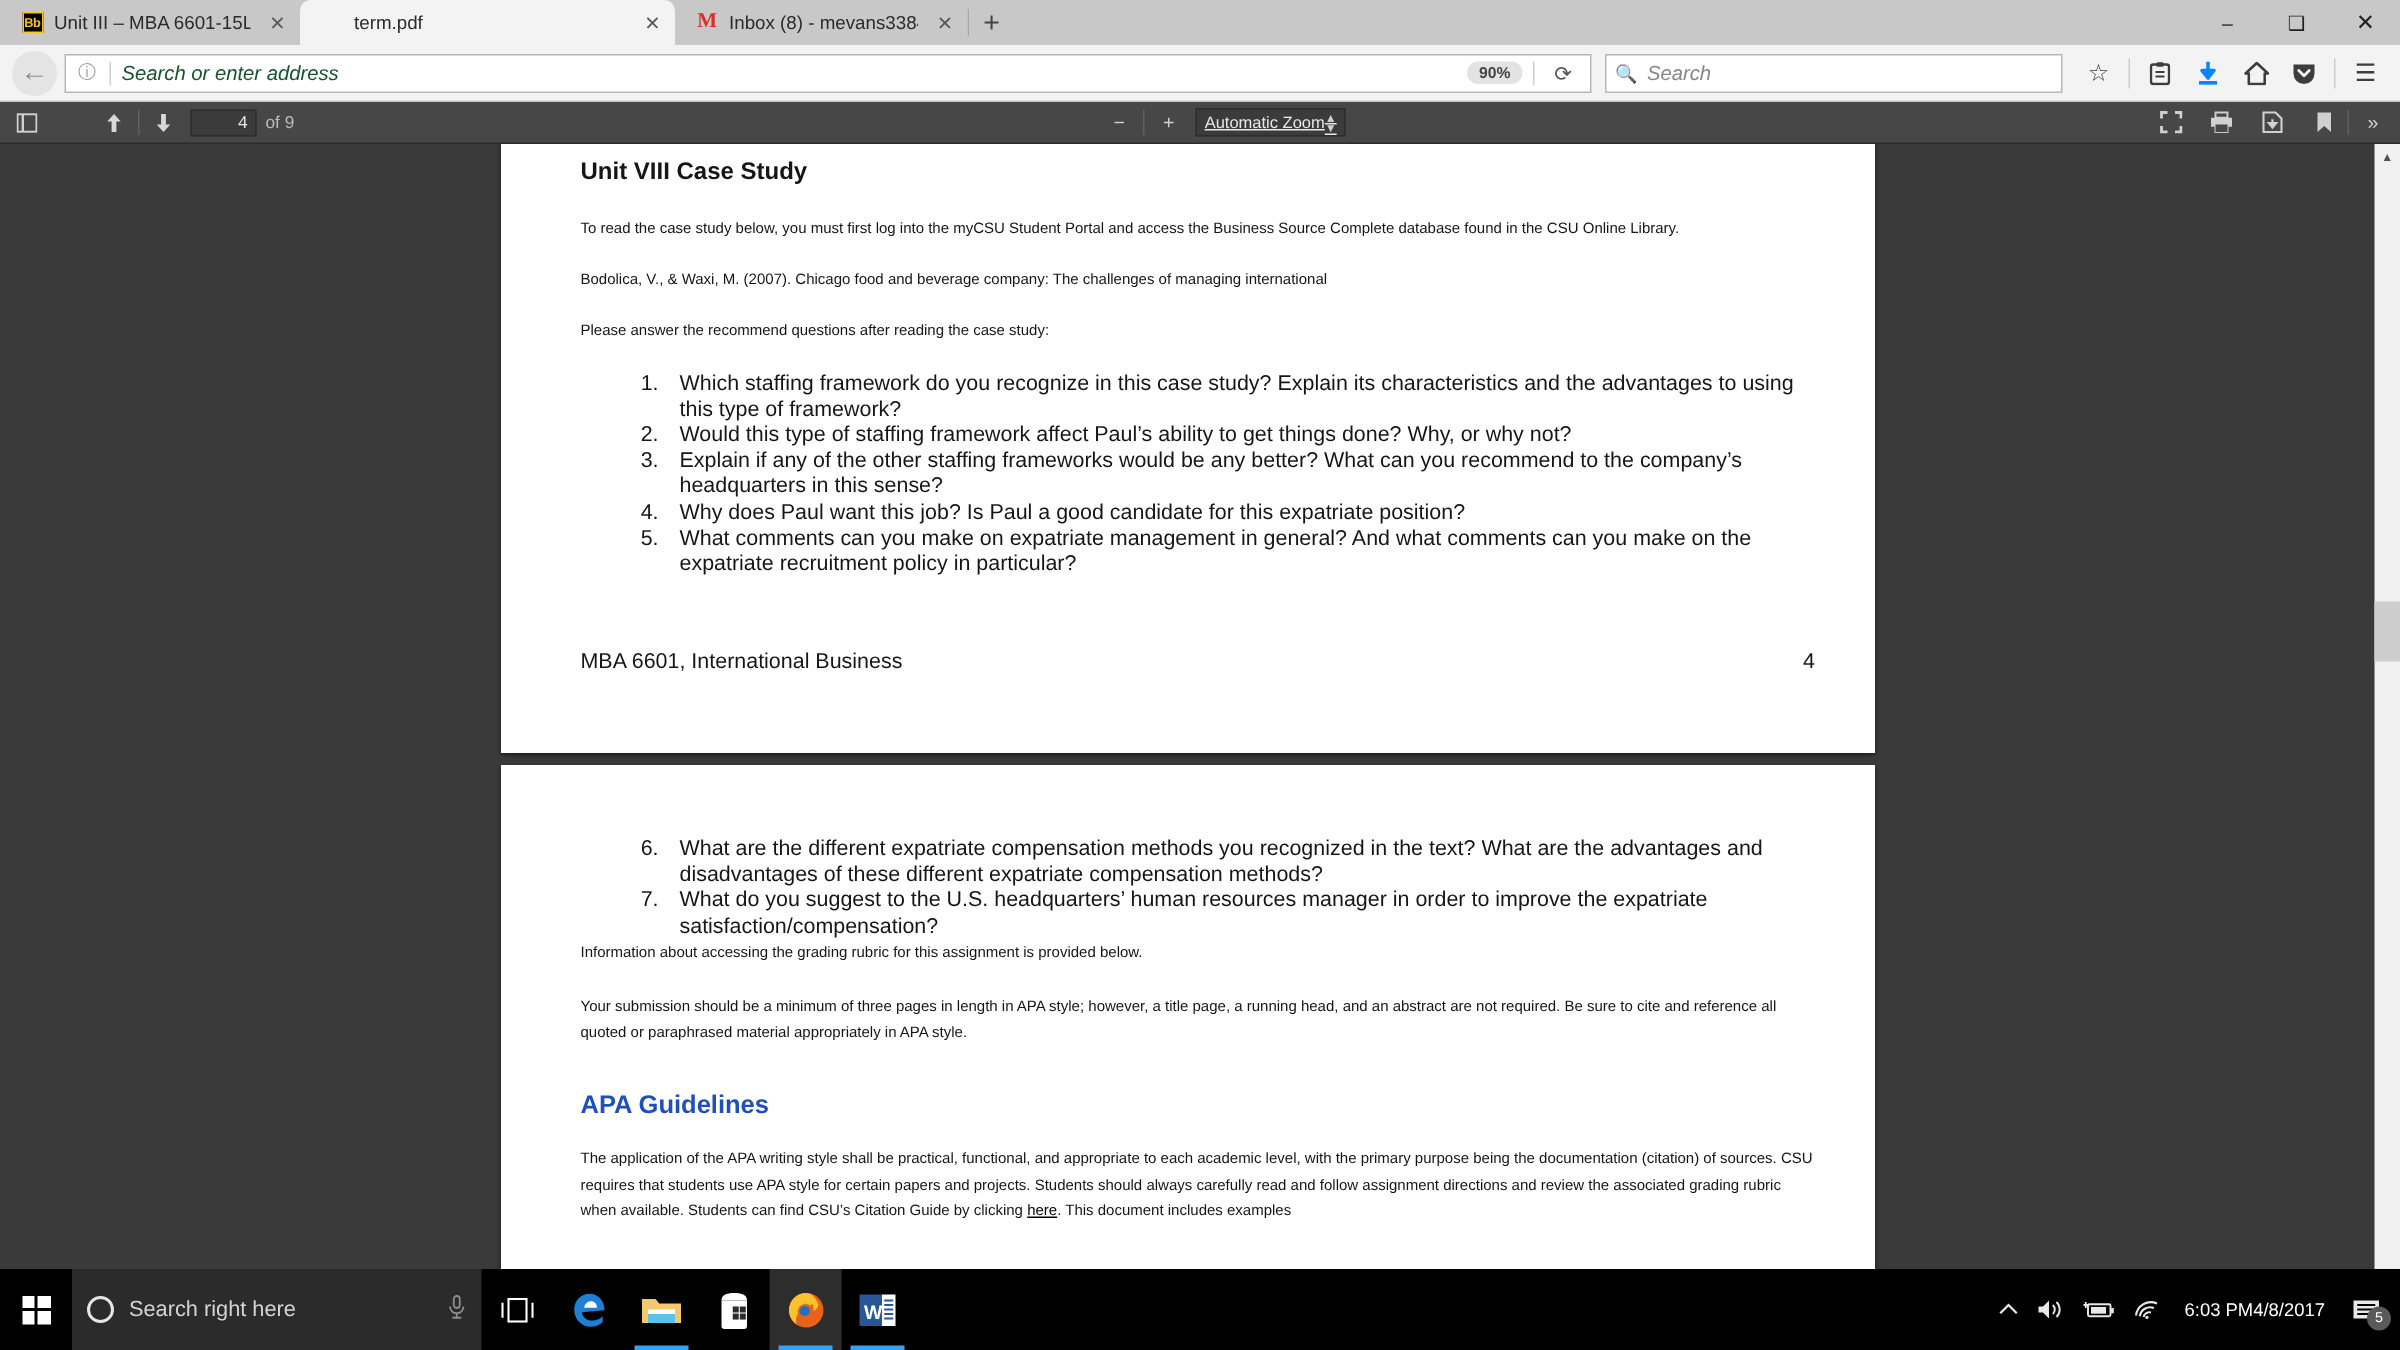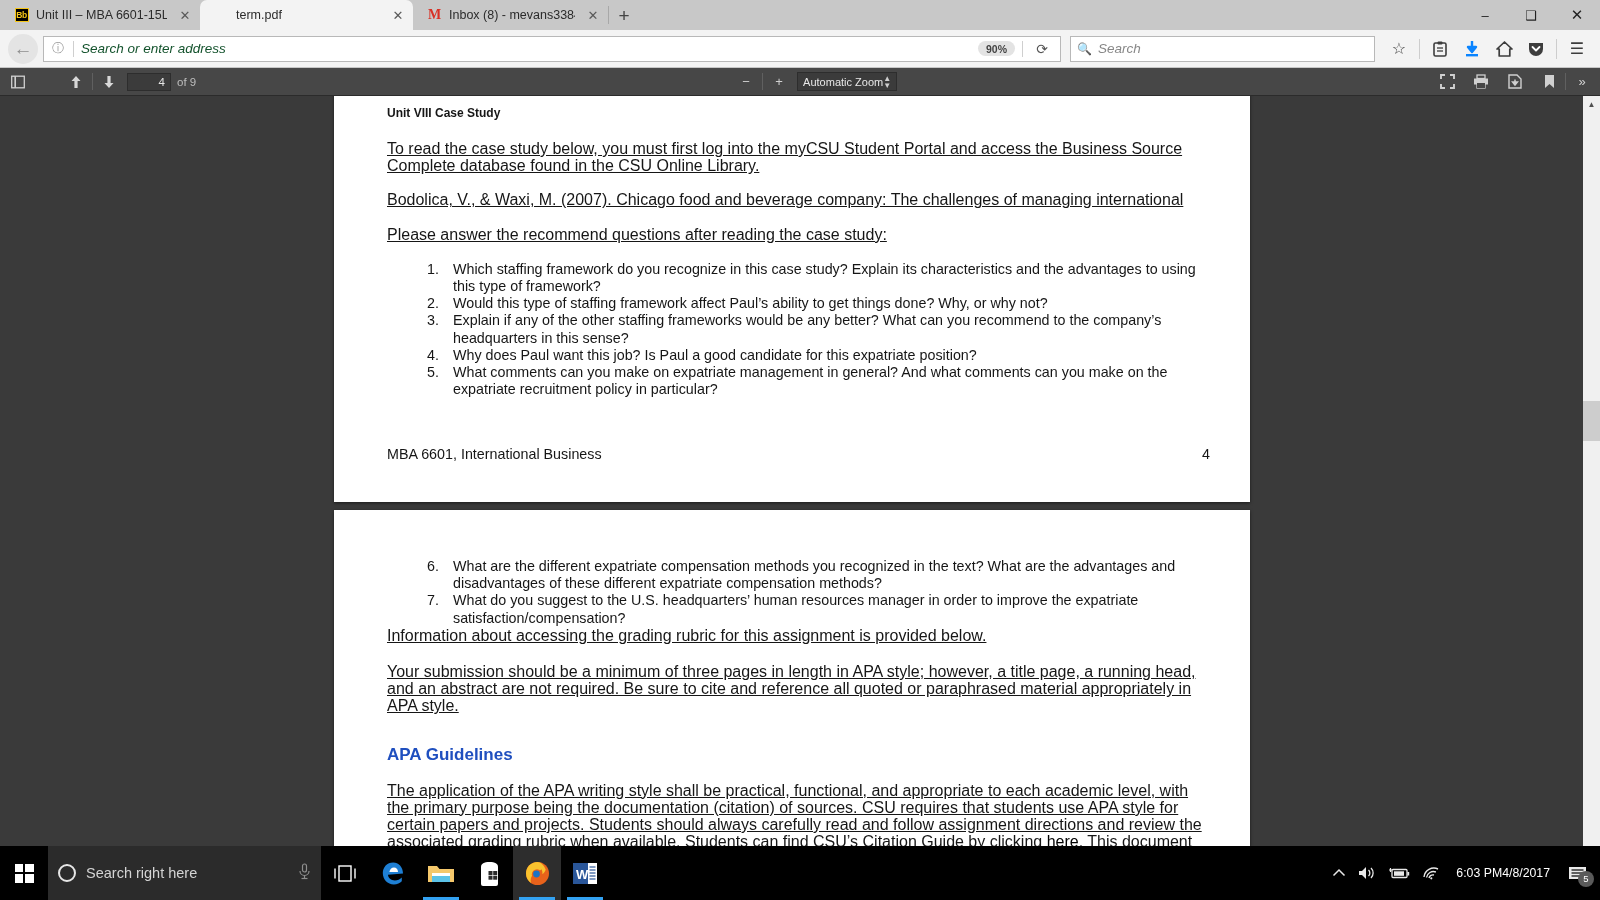"term.pdf" div.tab { width: 213px -> 250px }
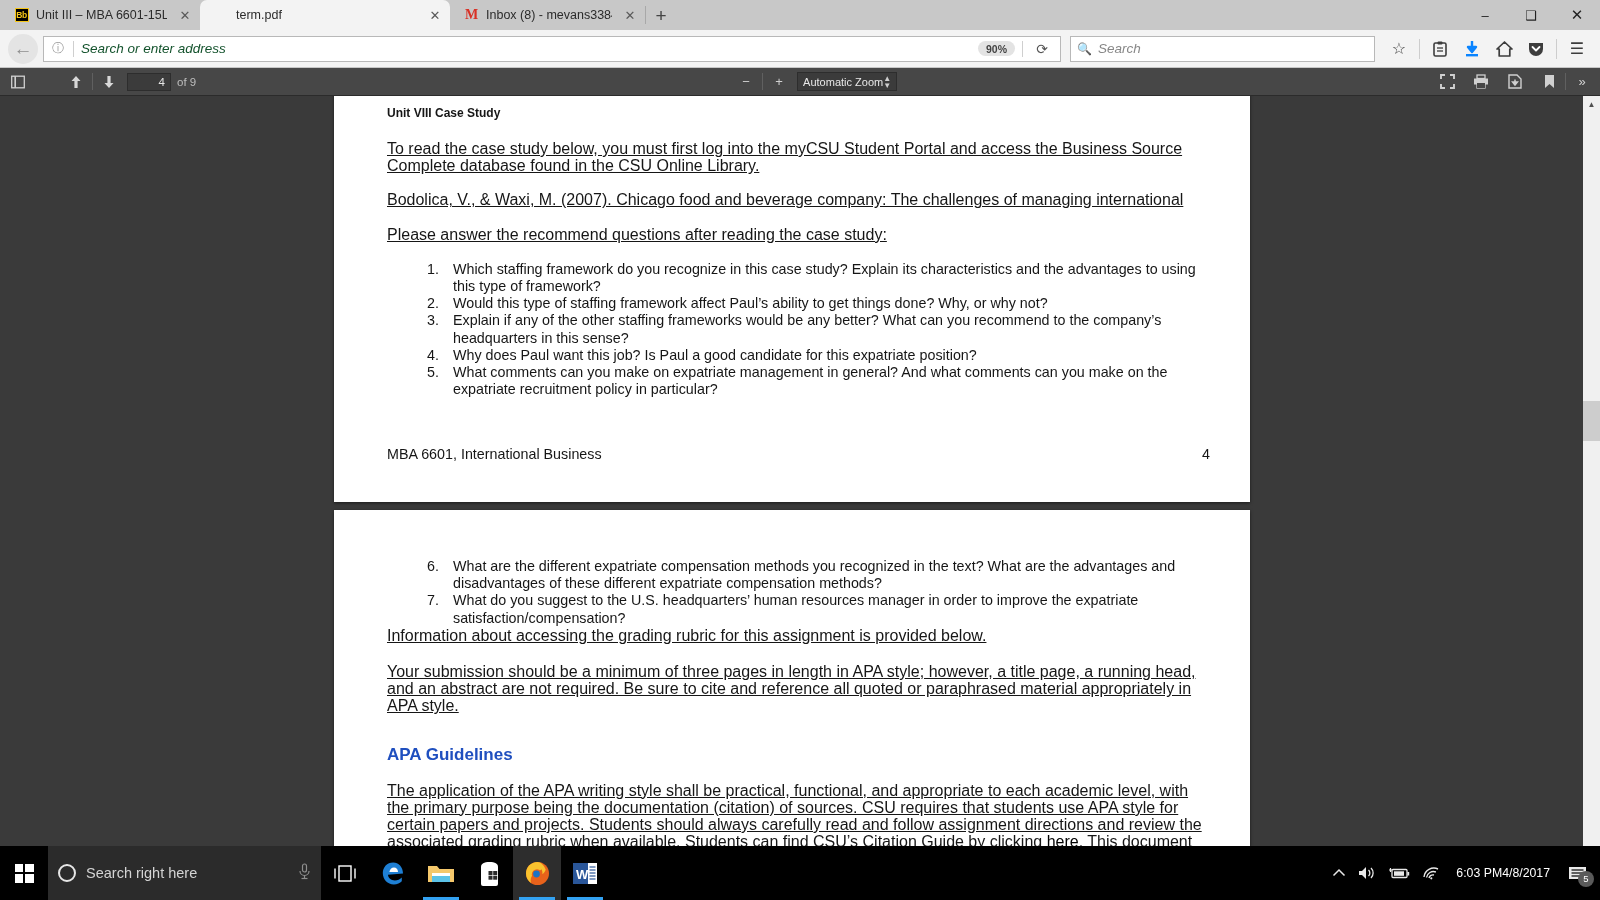"Automatic Zoom" .zoomsel { text-decoration: none -> underline }
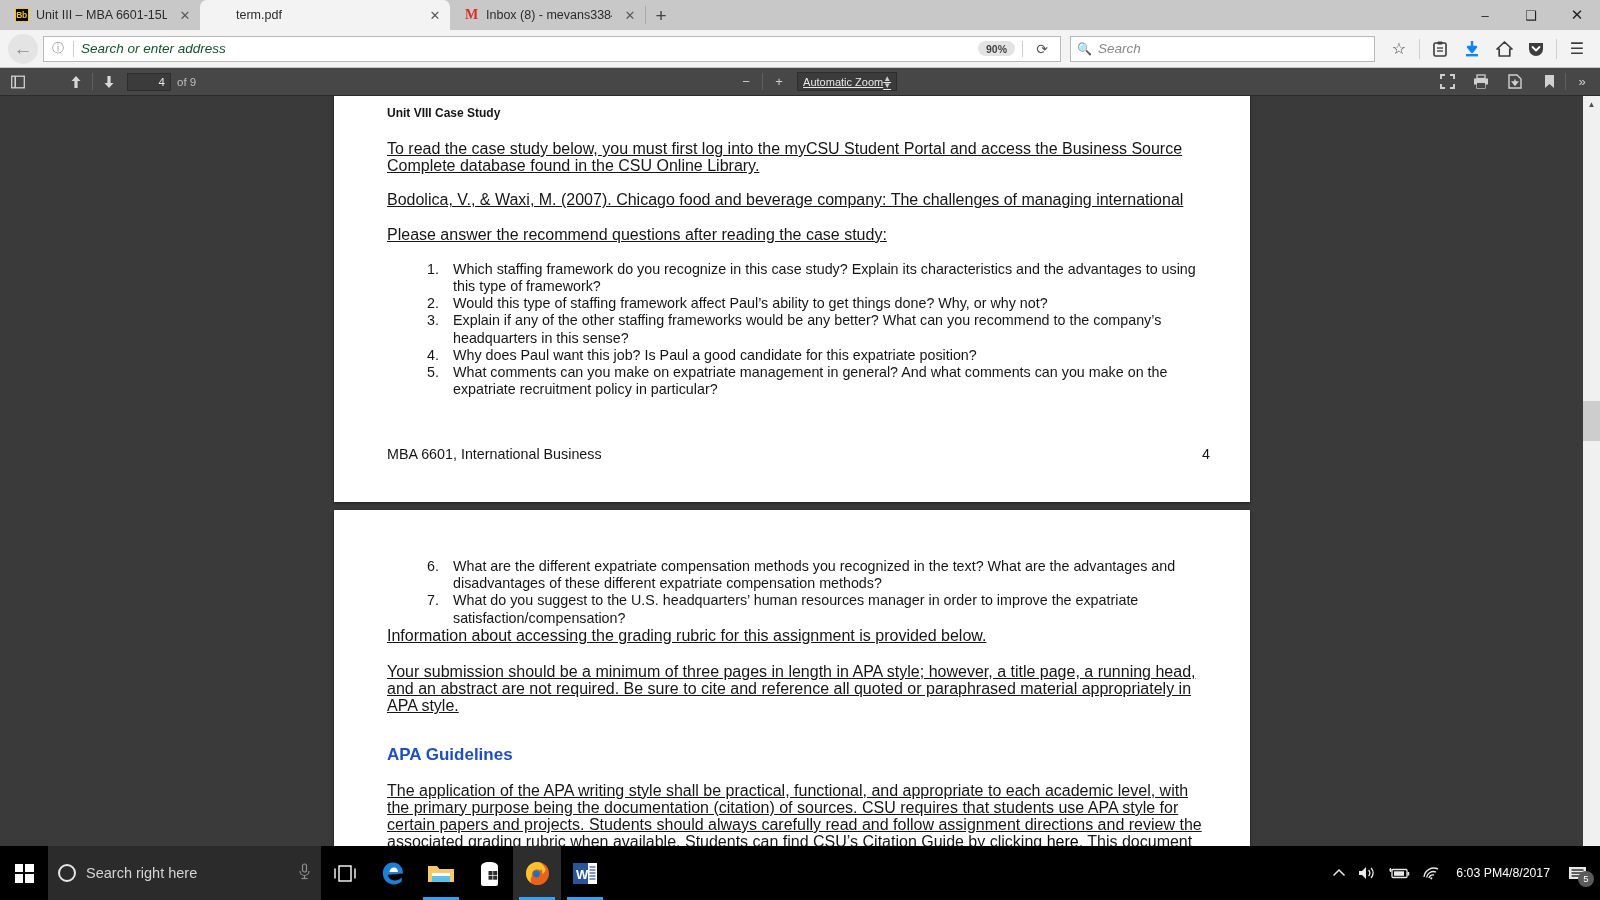"Unit VIII Case Study" h1.doch { font-size: 12px -> 16px }
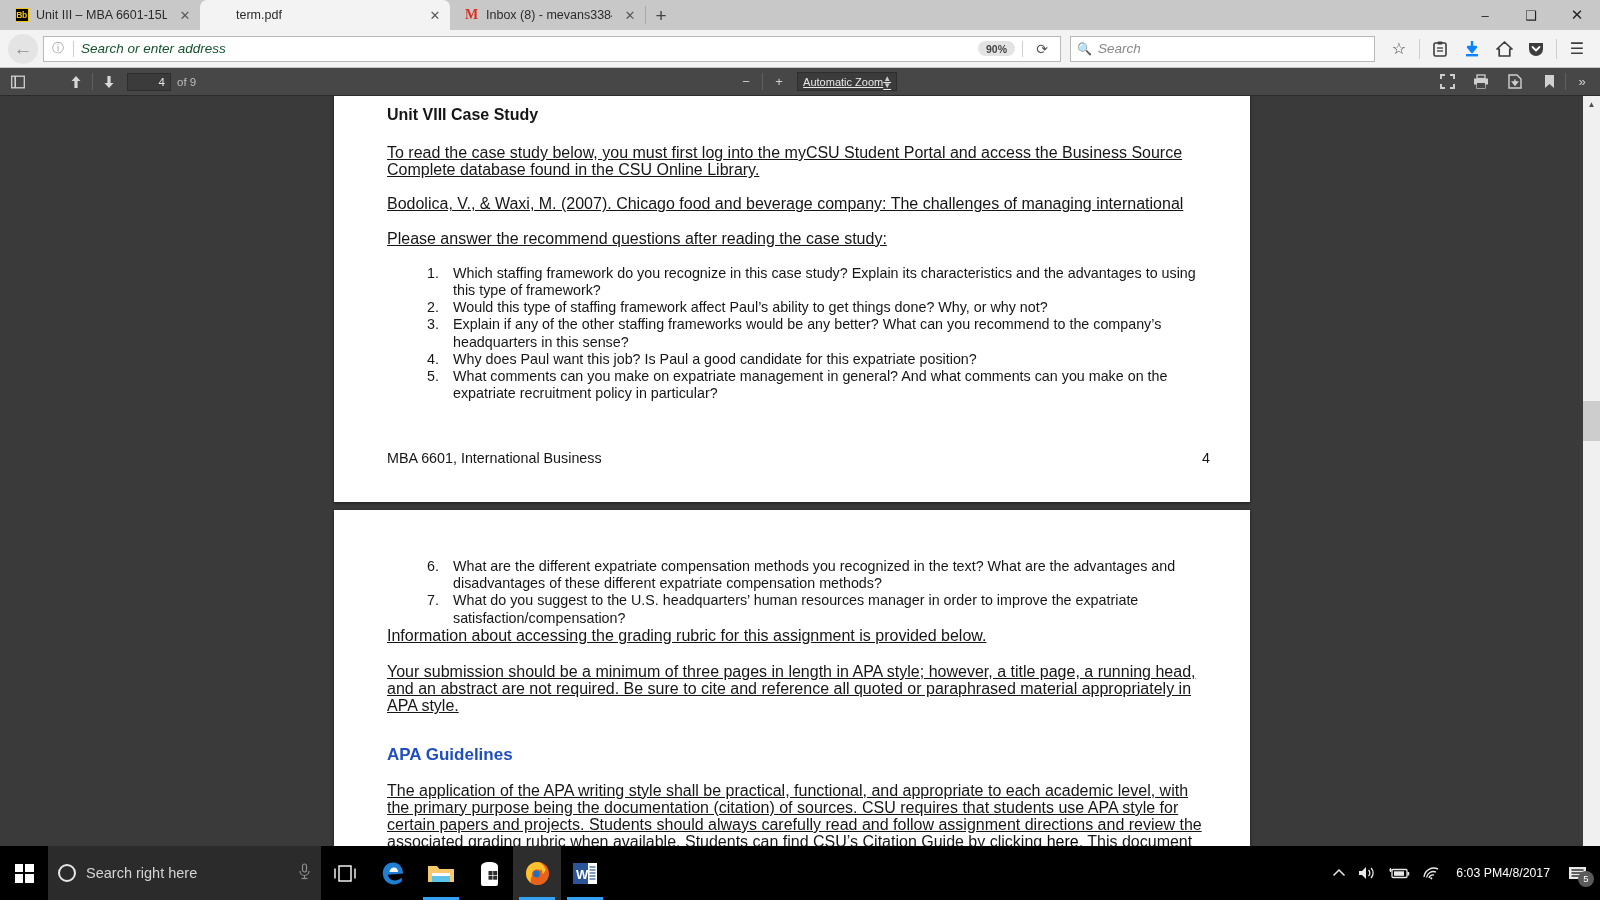"To read the case study" .doc p { font-size: 16px -> 10px; text-decoration: underline -> none }
